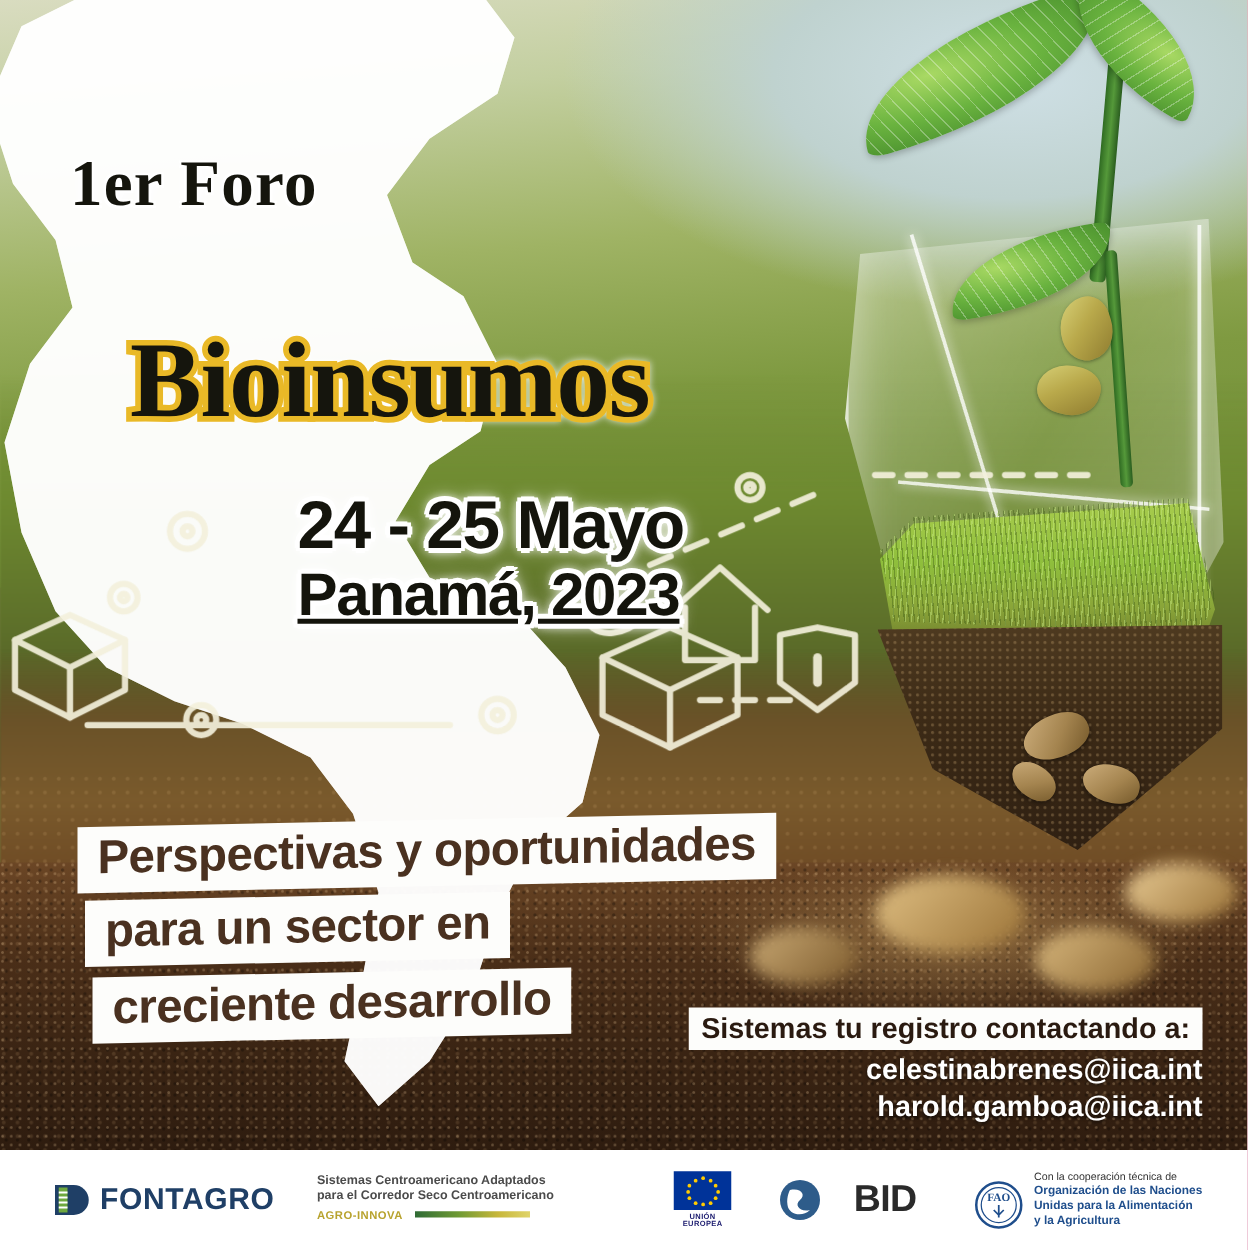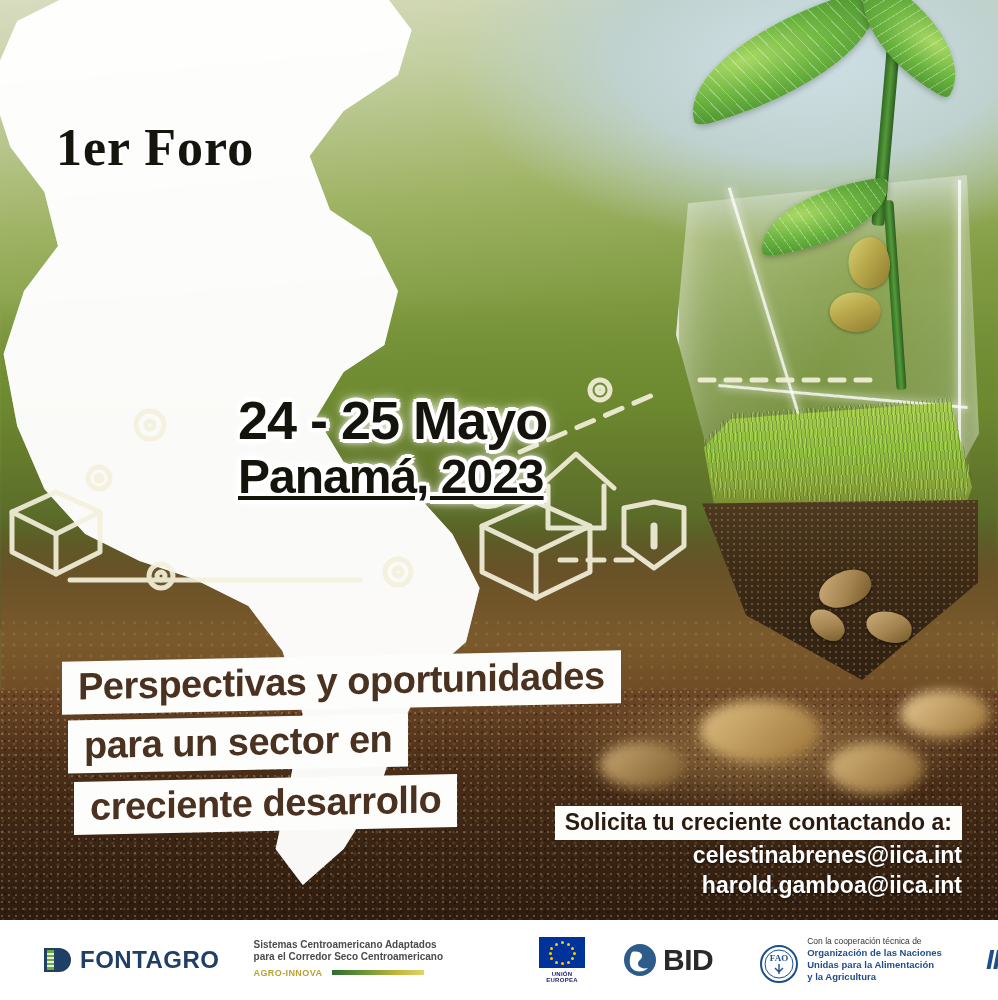"Bioinsumos" div.bigline { html: none -> <div> <span>Bioinsumos</span> </div> }
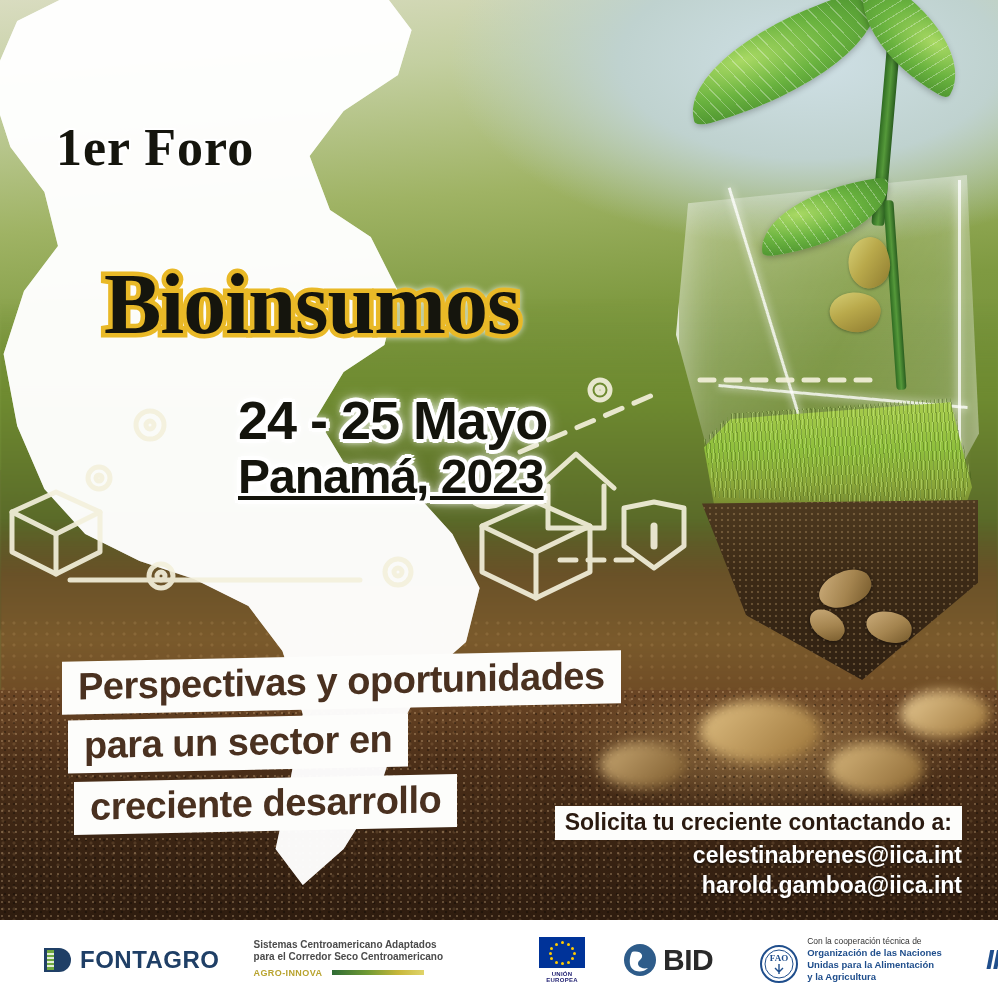"Solicita tu creciente contactando a:" span.contact-title { text: Solicita tu creciente -> Sistemas tu registro }
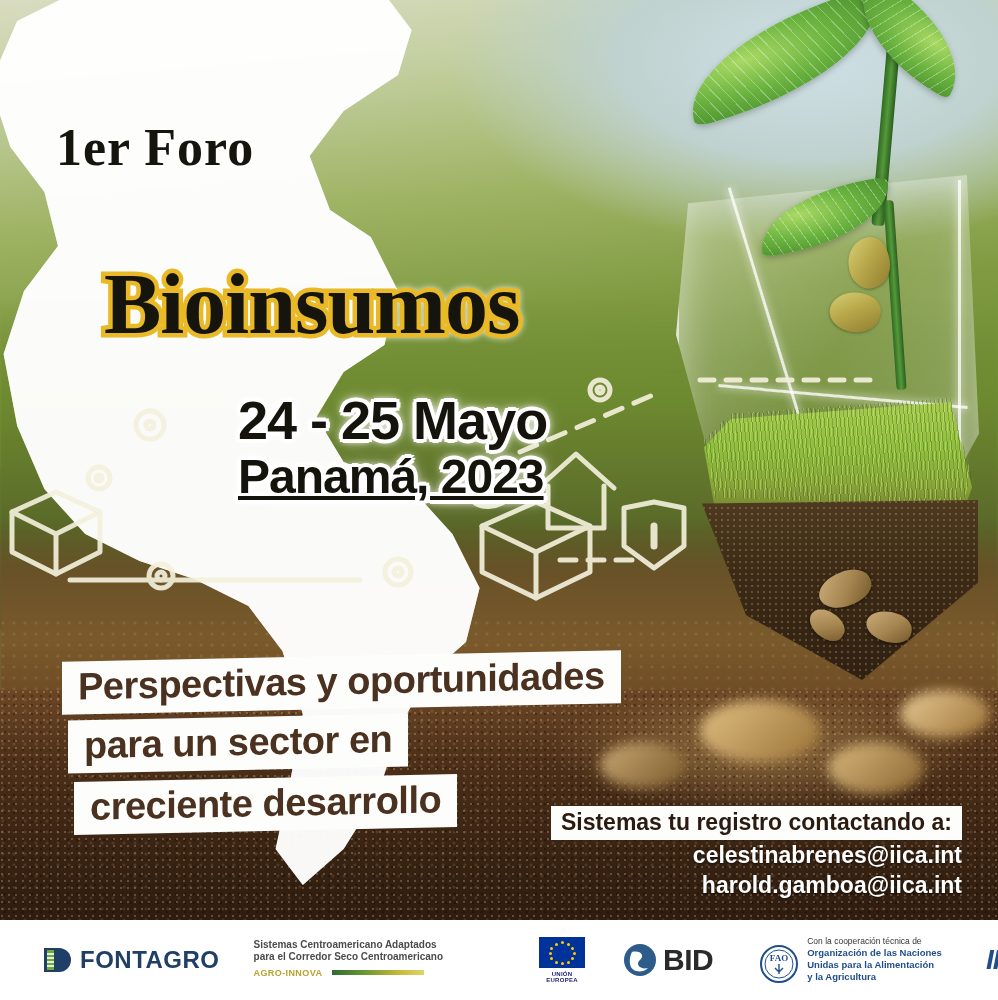"BID" .f-bid { gap: none -> 20px }
